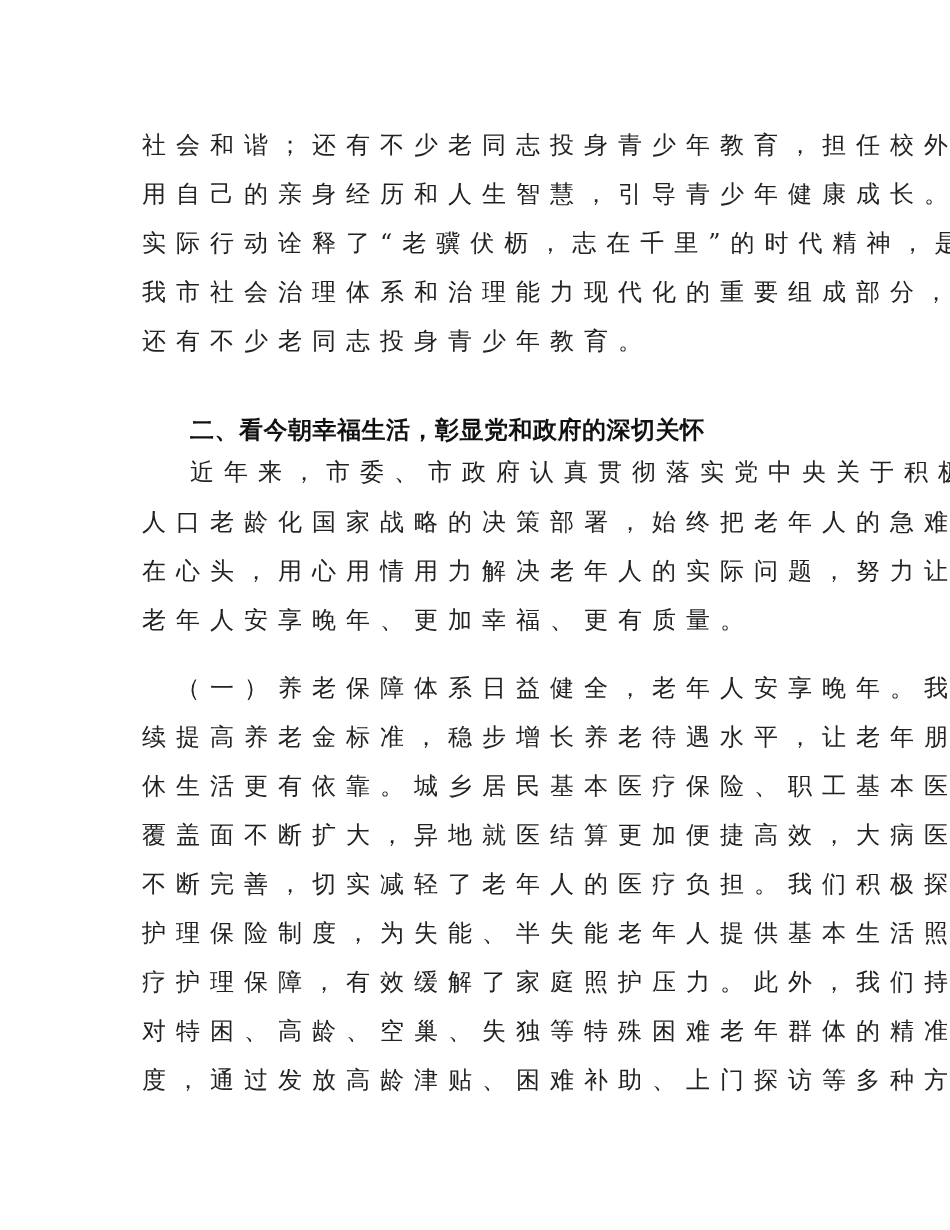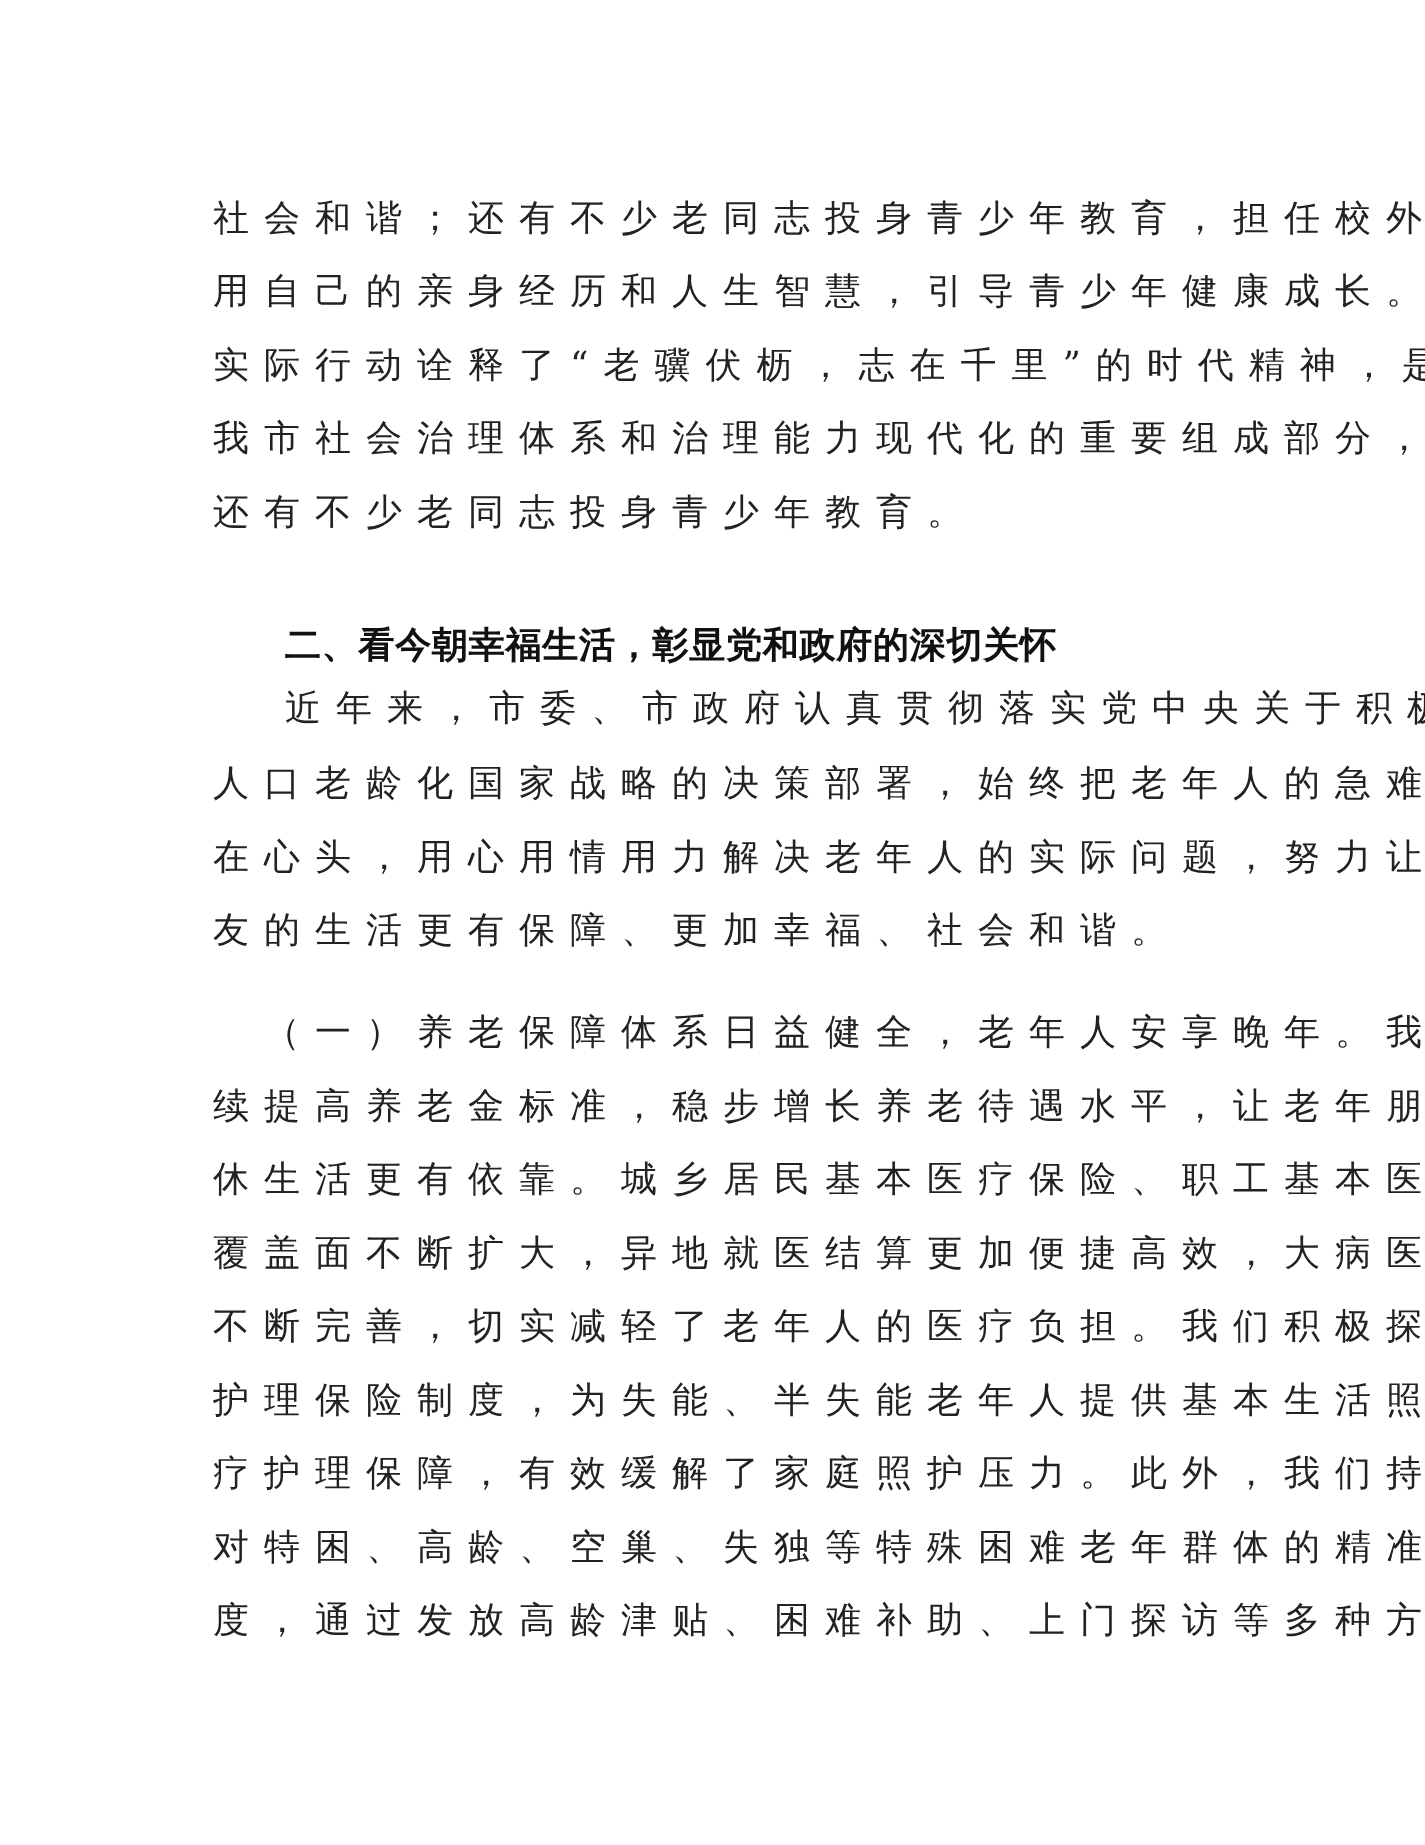"友的生活更有保障、更加幸福、社会和谐。" div.line { text: 友的生活更有保障、更加幸福、社会和谐 -> 老年人安享晚年、更加幸福、更有质量 }
